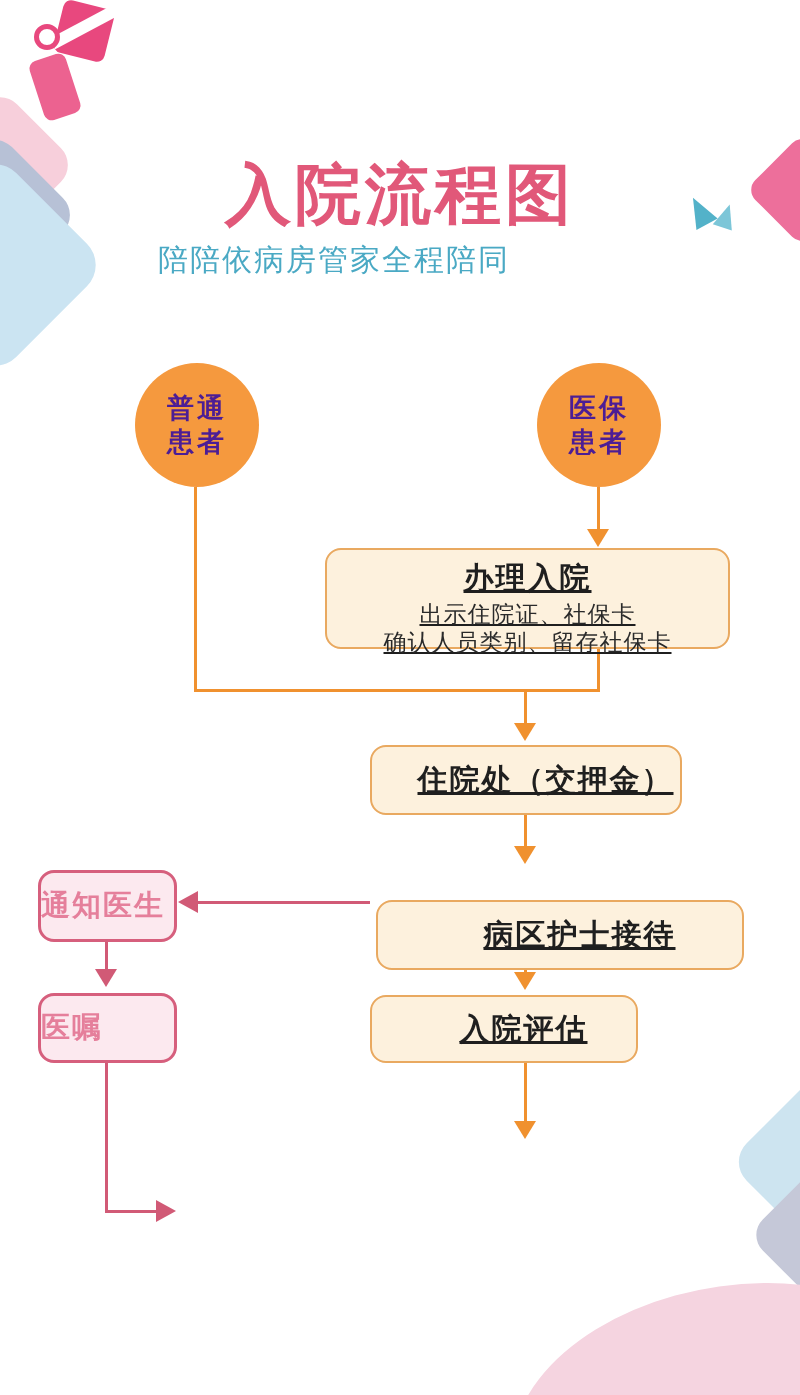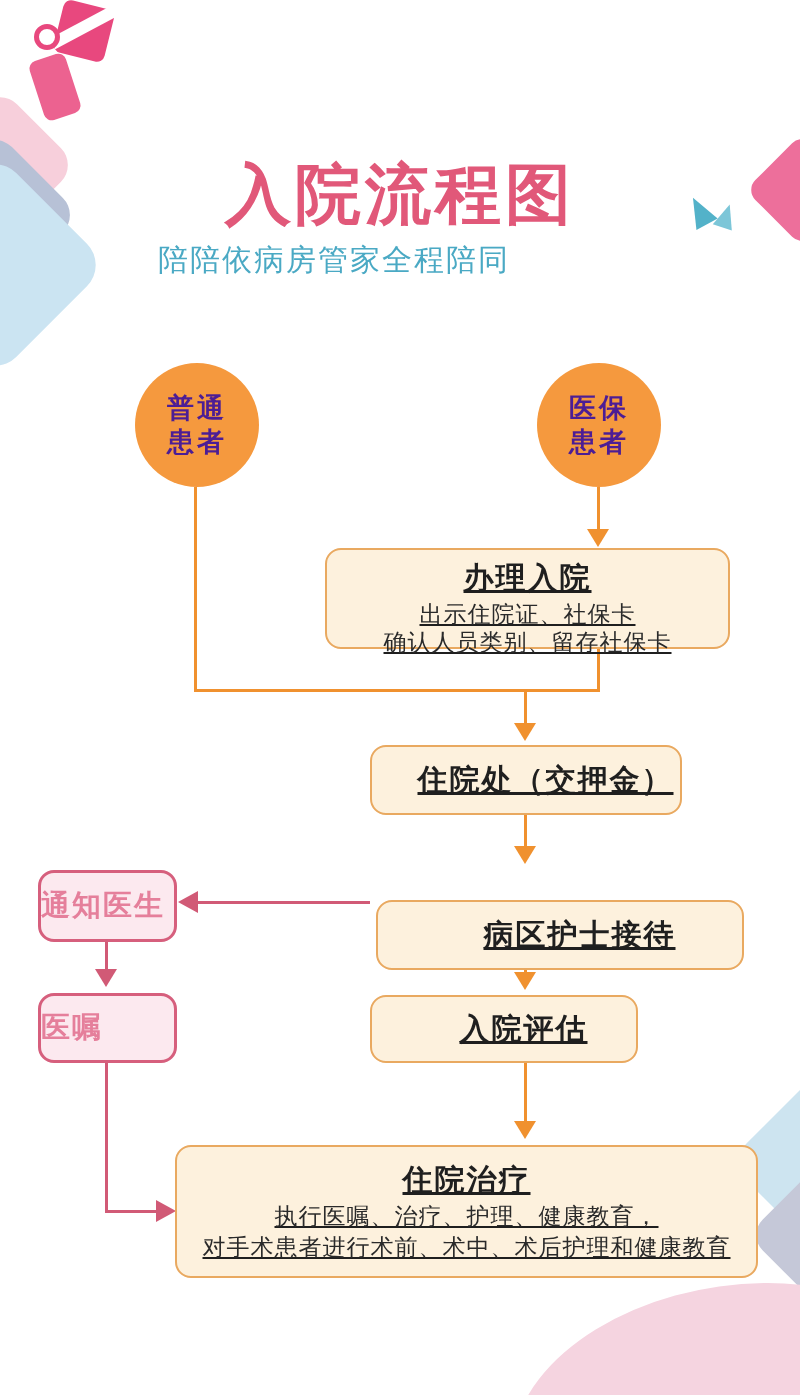"住院治疗" div.obox { html: <div> <div>住院治疗</div> <div>执行医嘱、治疗、护理、健康教育，</div> <div>对手术患者进行术前、术中、术后护理和健康教育</div> </div> -> none }
